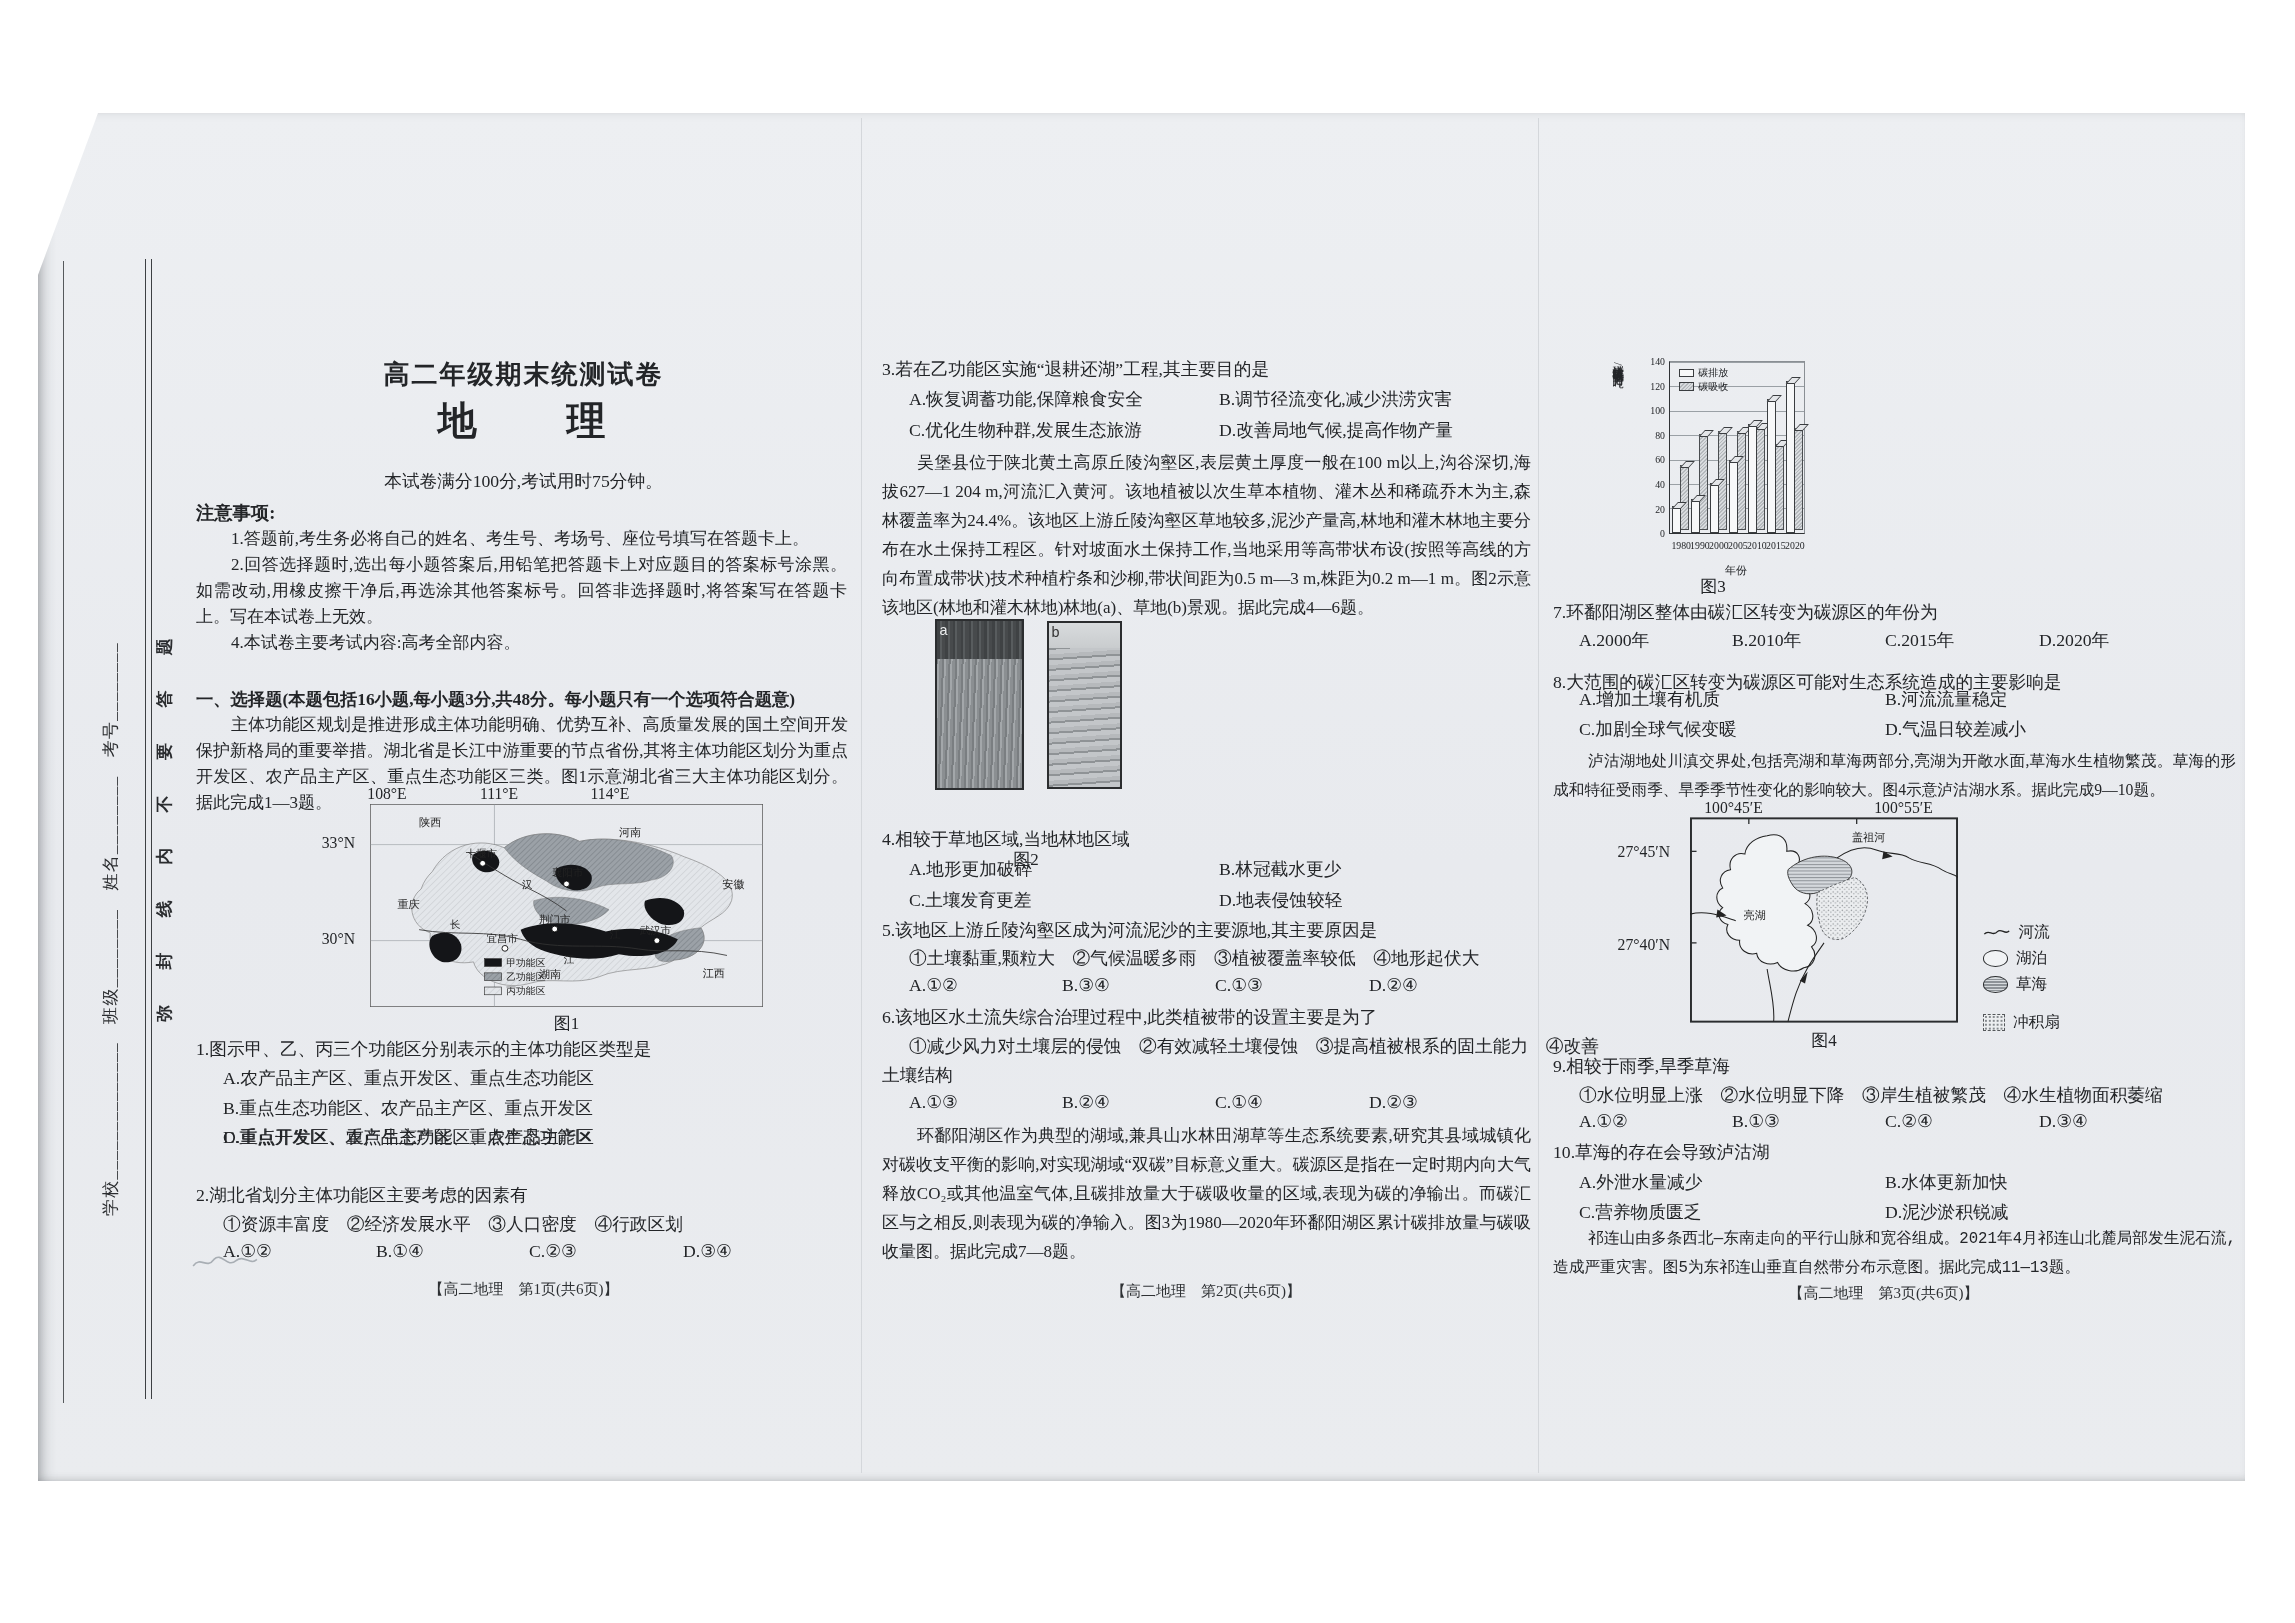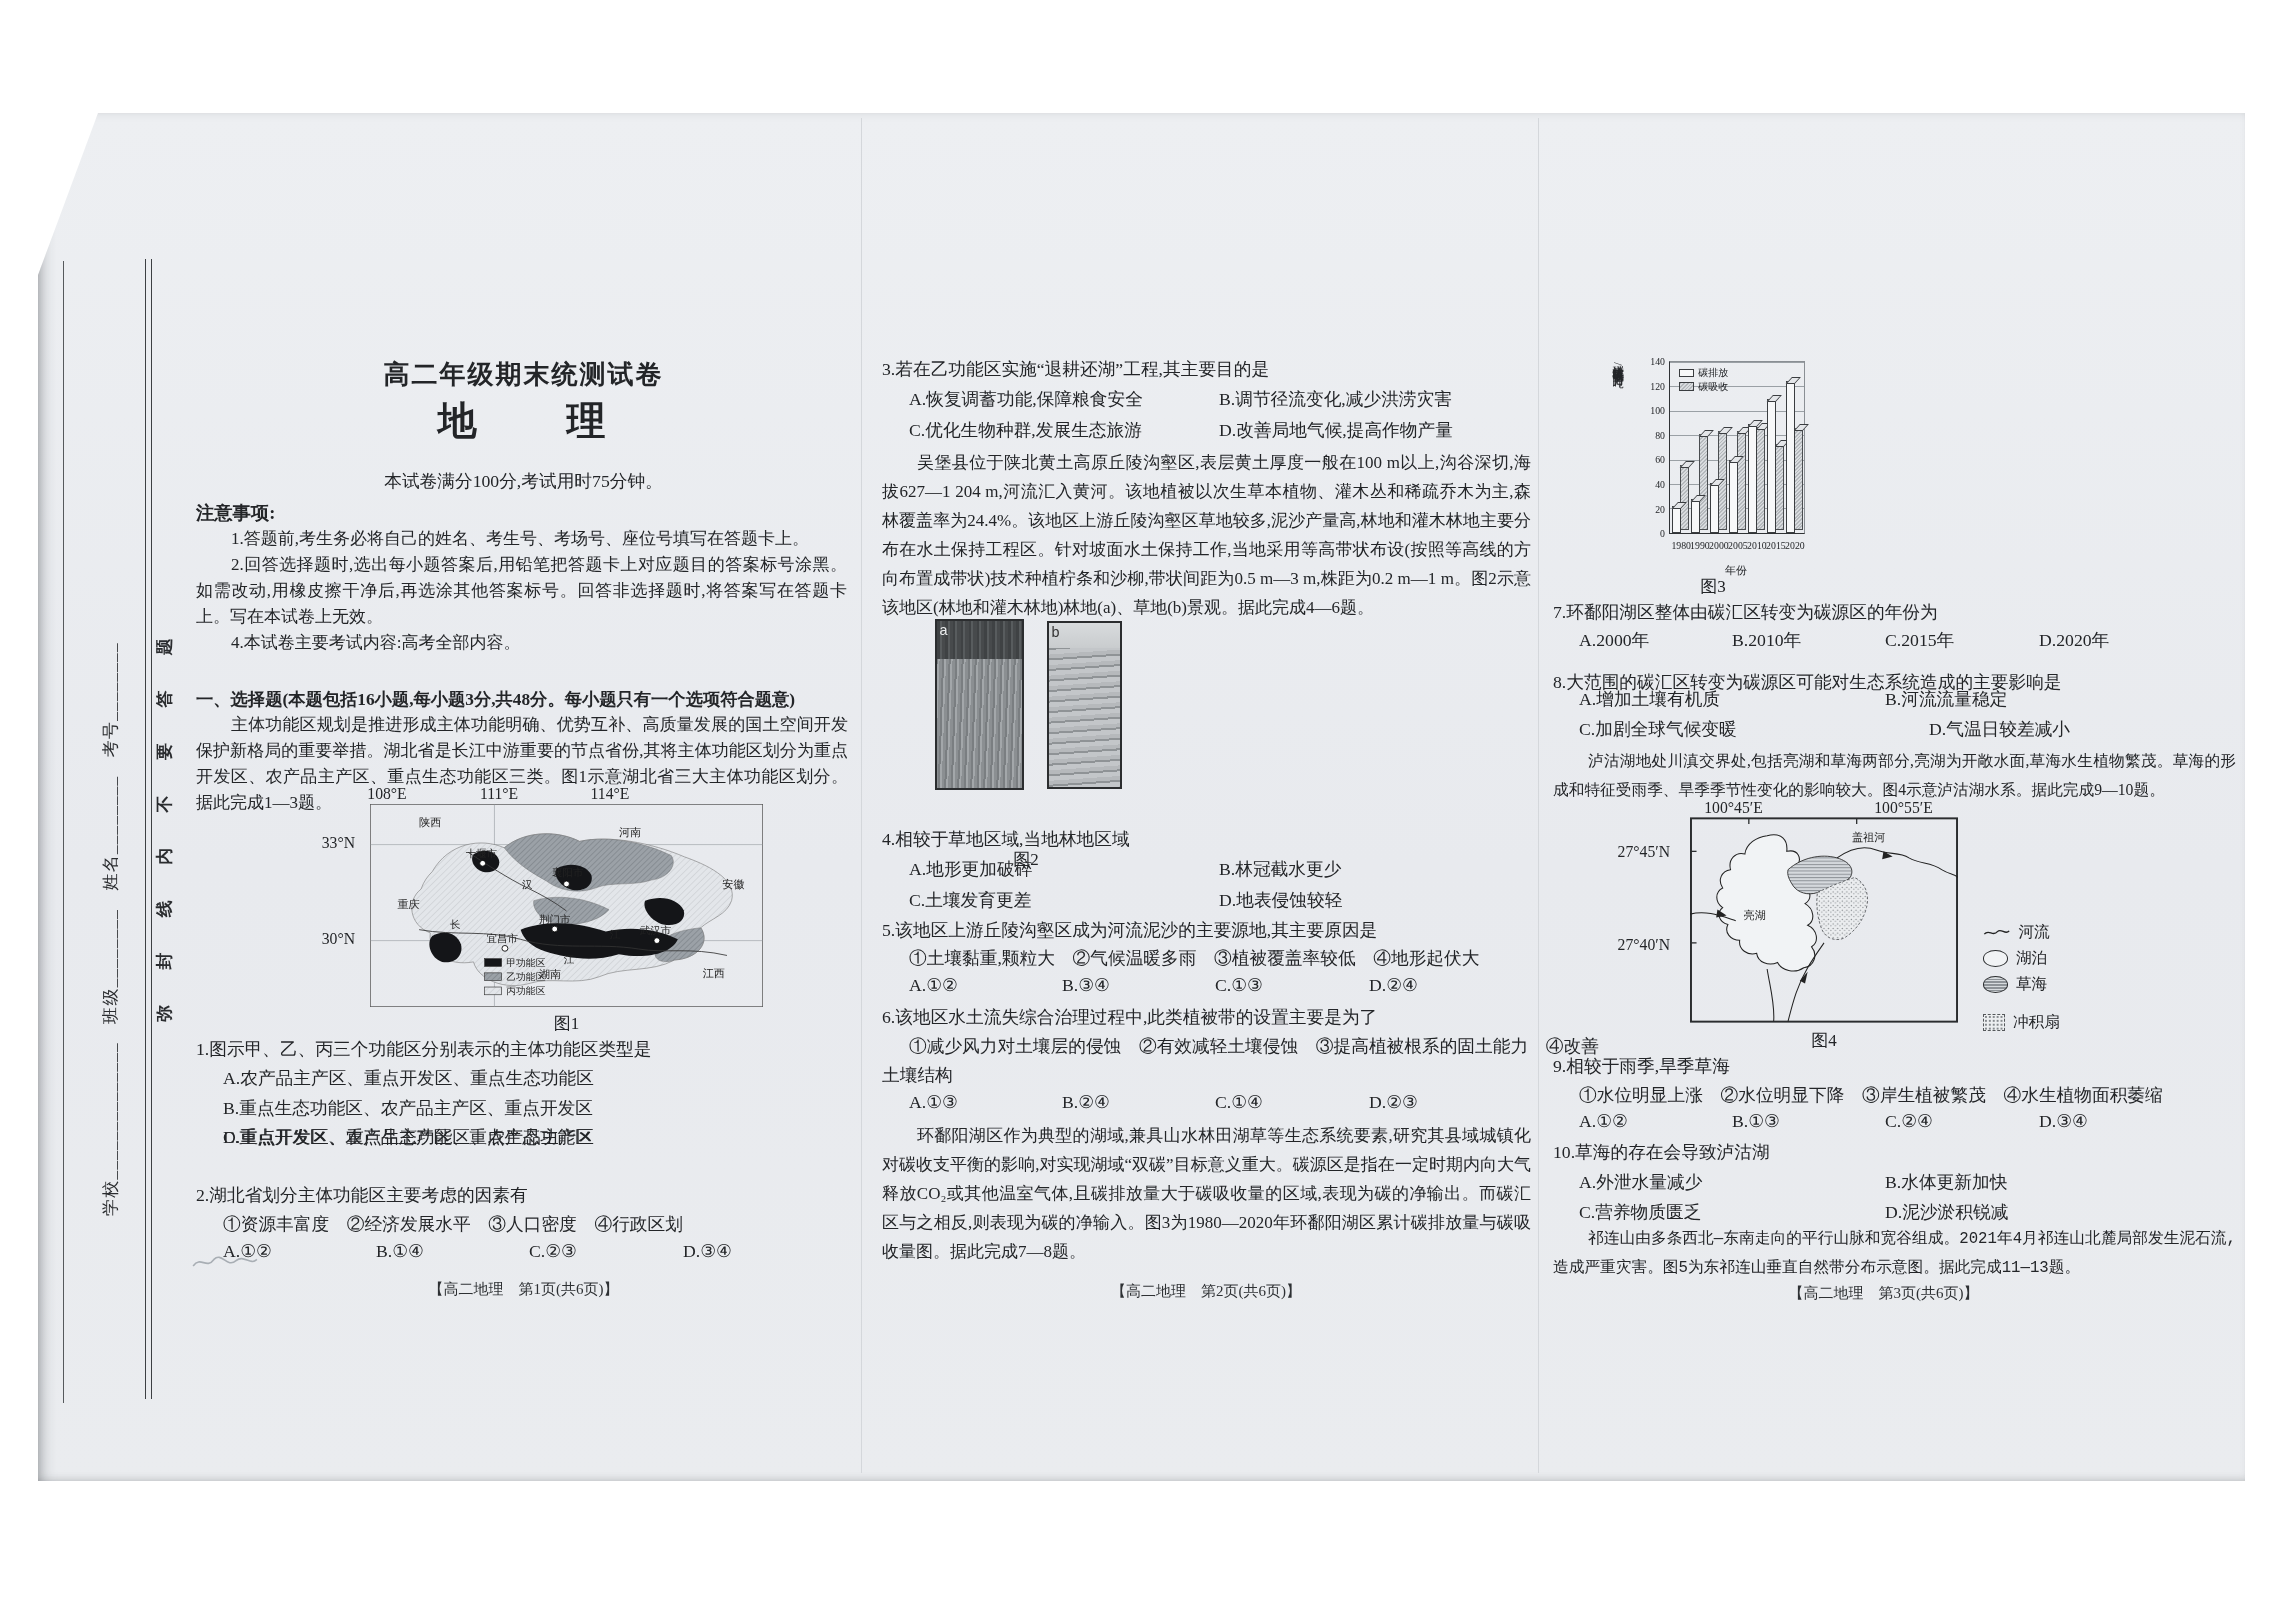"D.气温日较差减小" div.t { left: 1929px -> 1885px }
